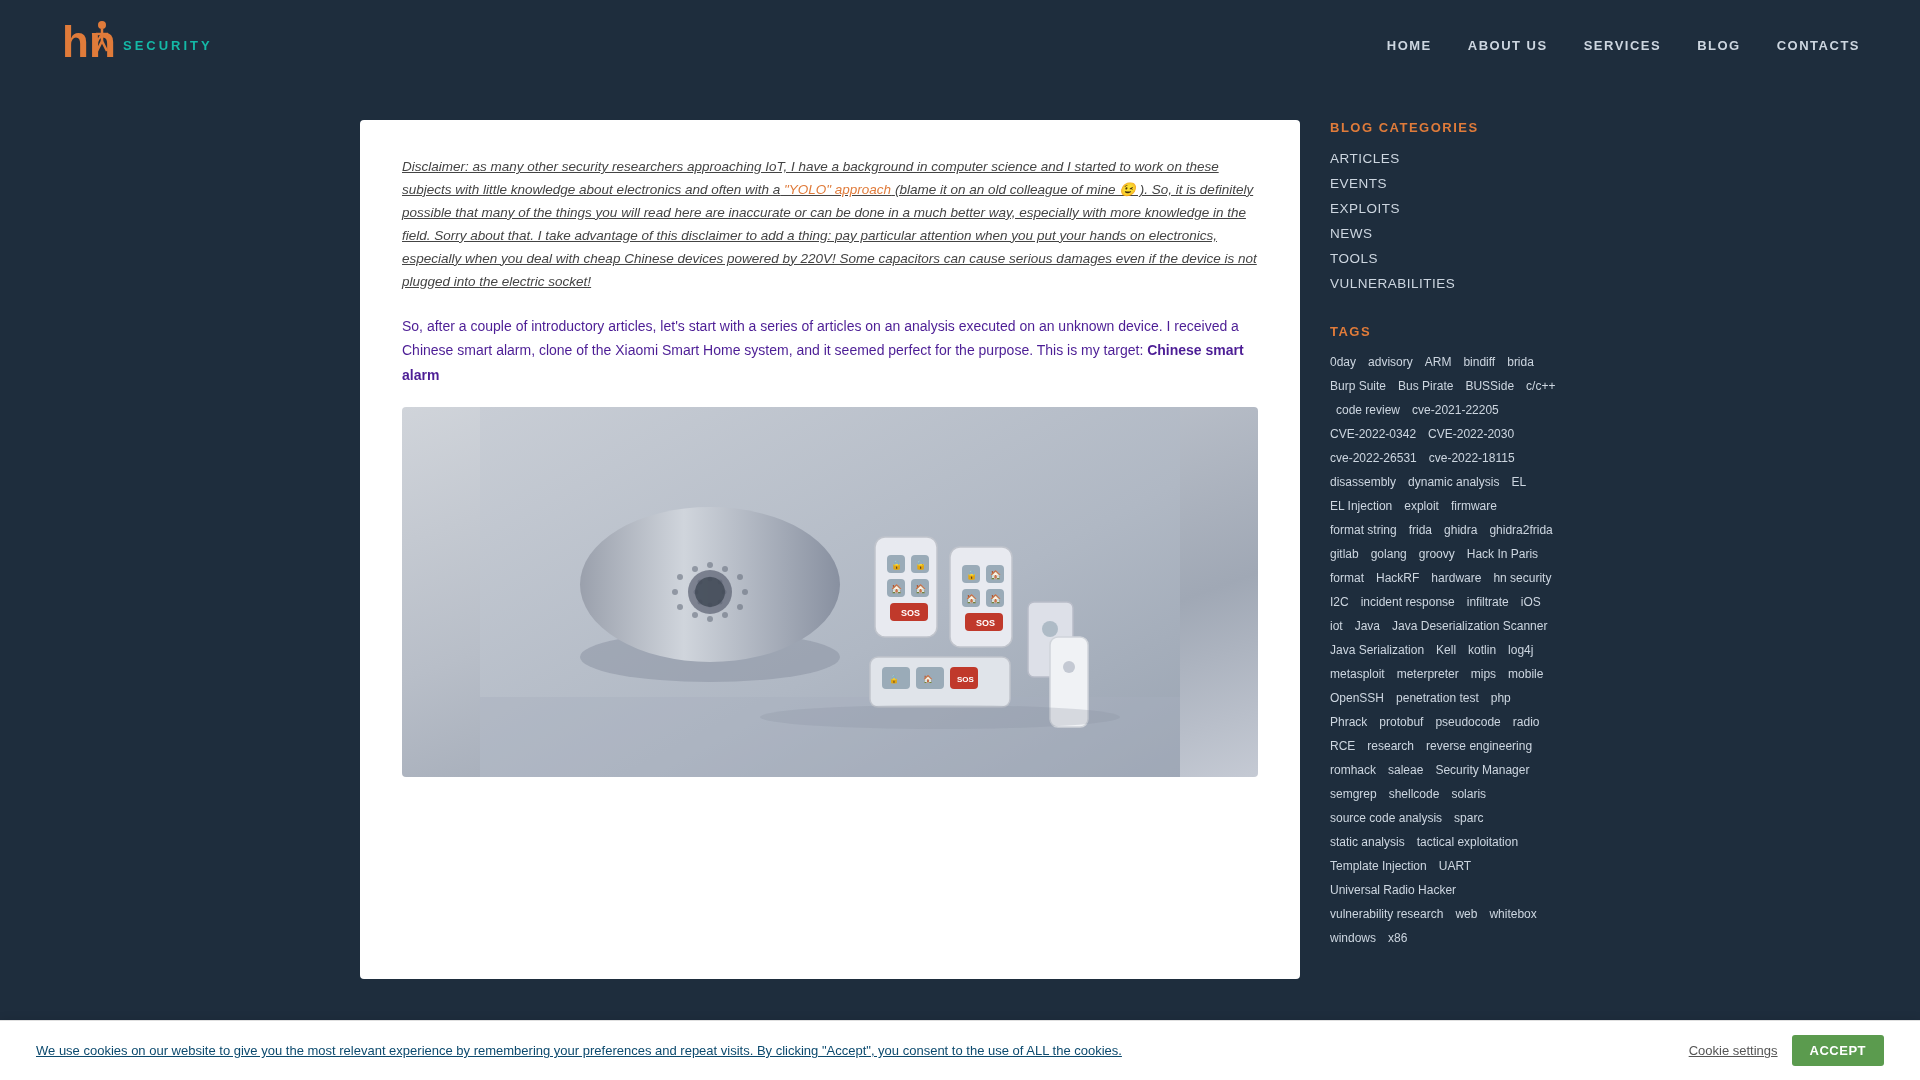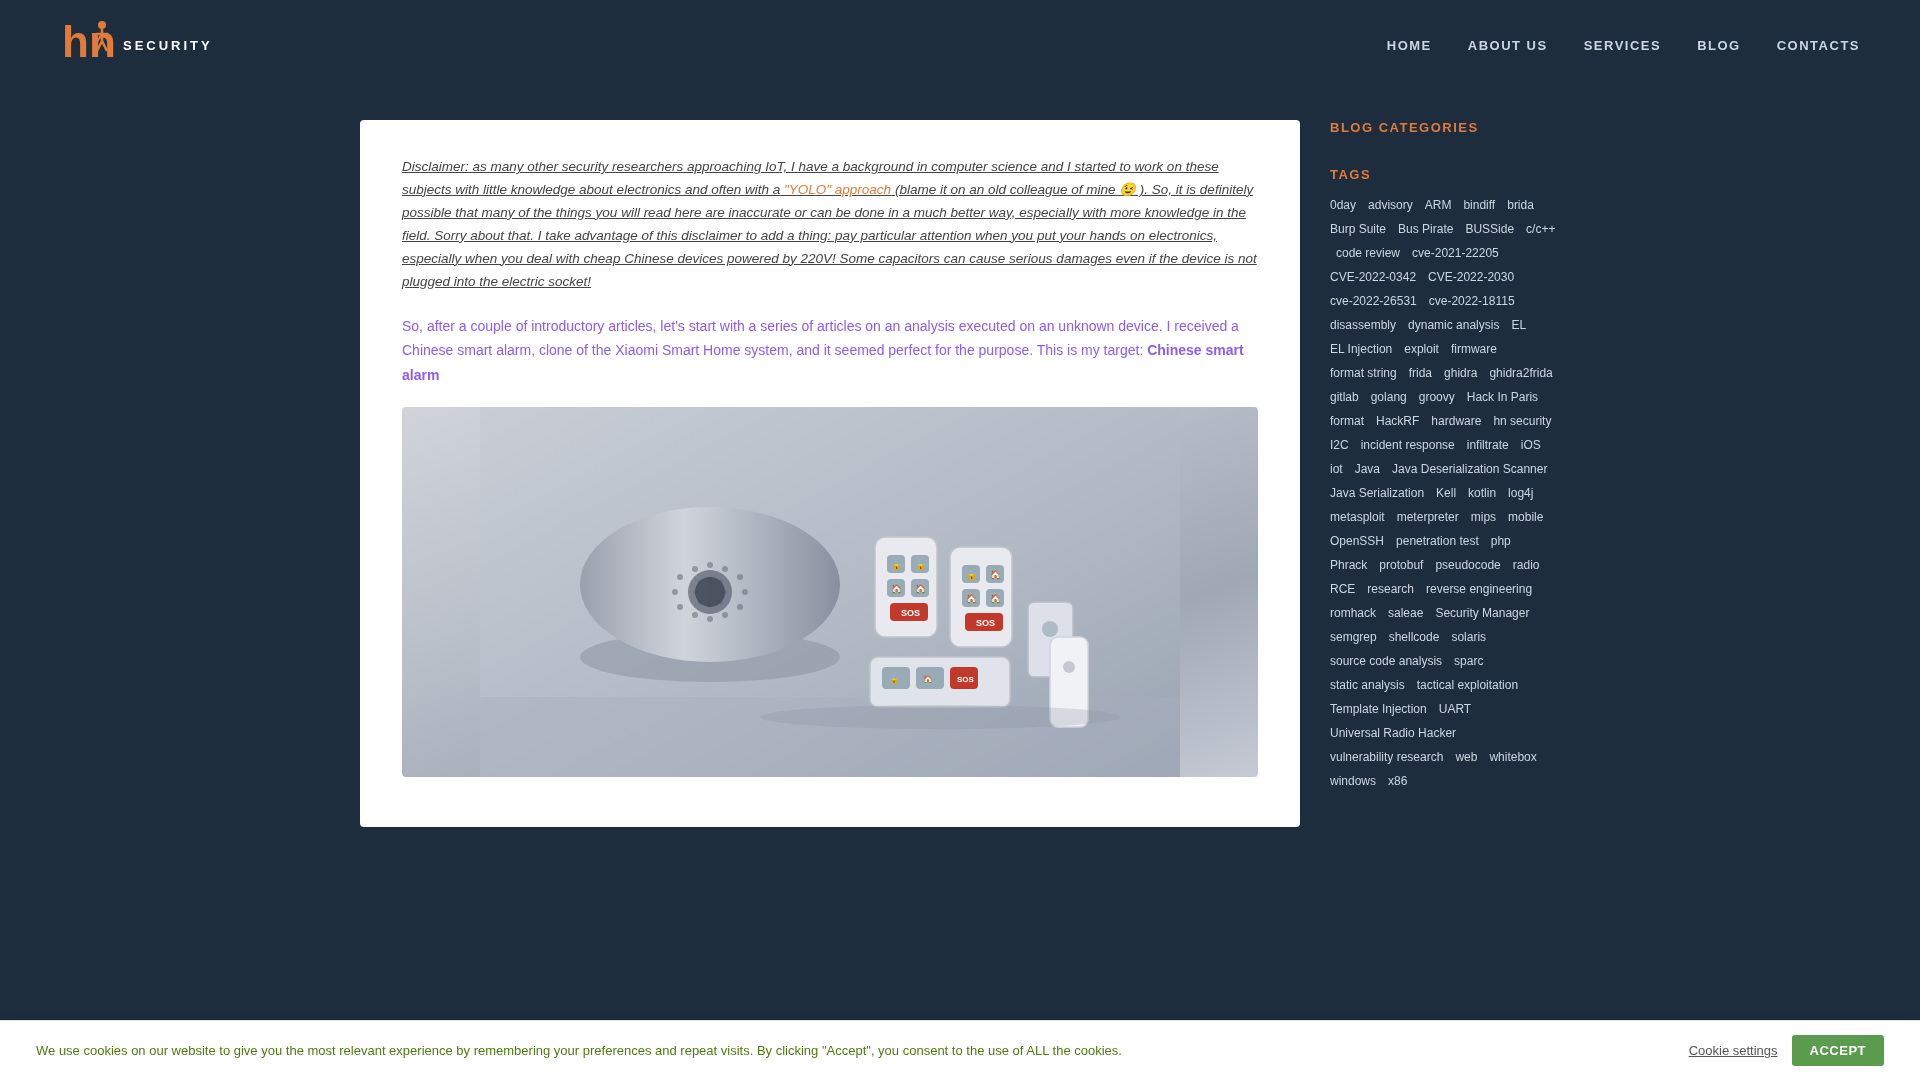"SECURITY" .logo-text { color: #ffffff -> #14b8a6 }
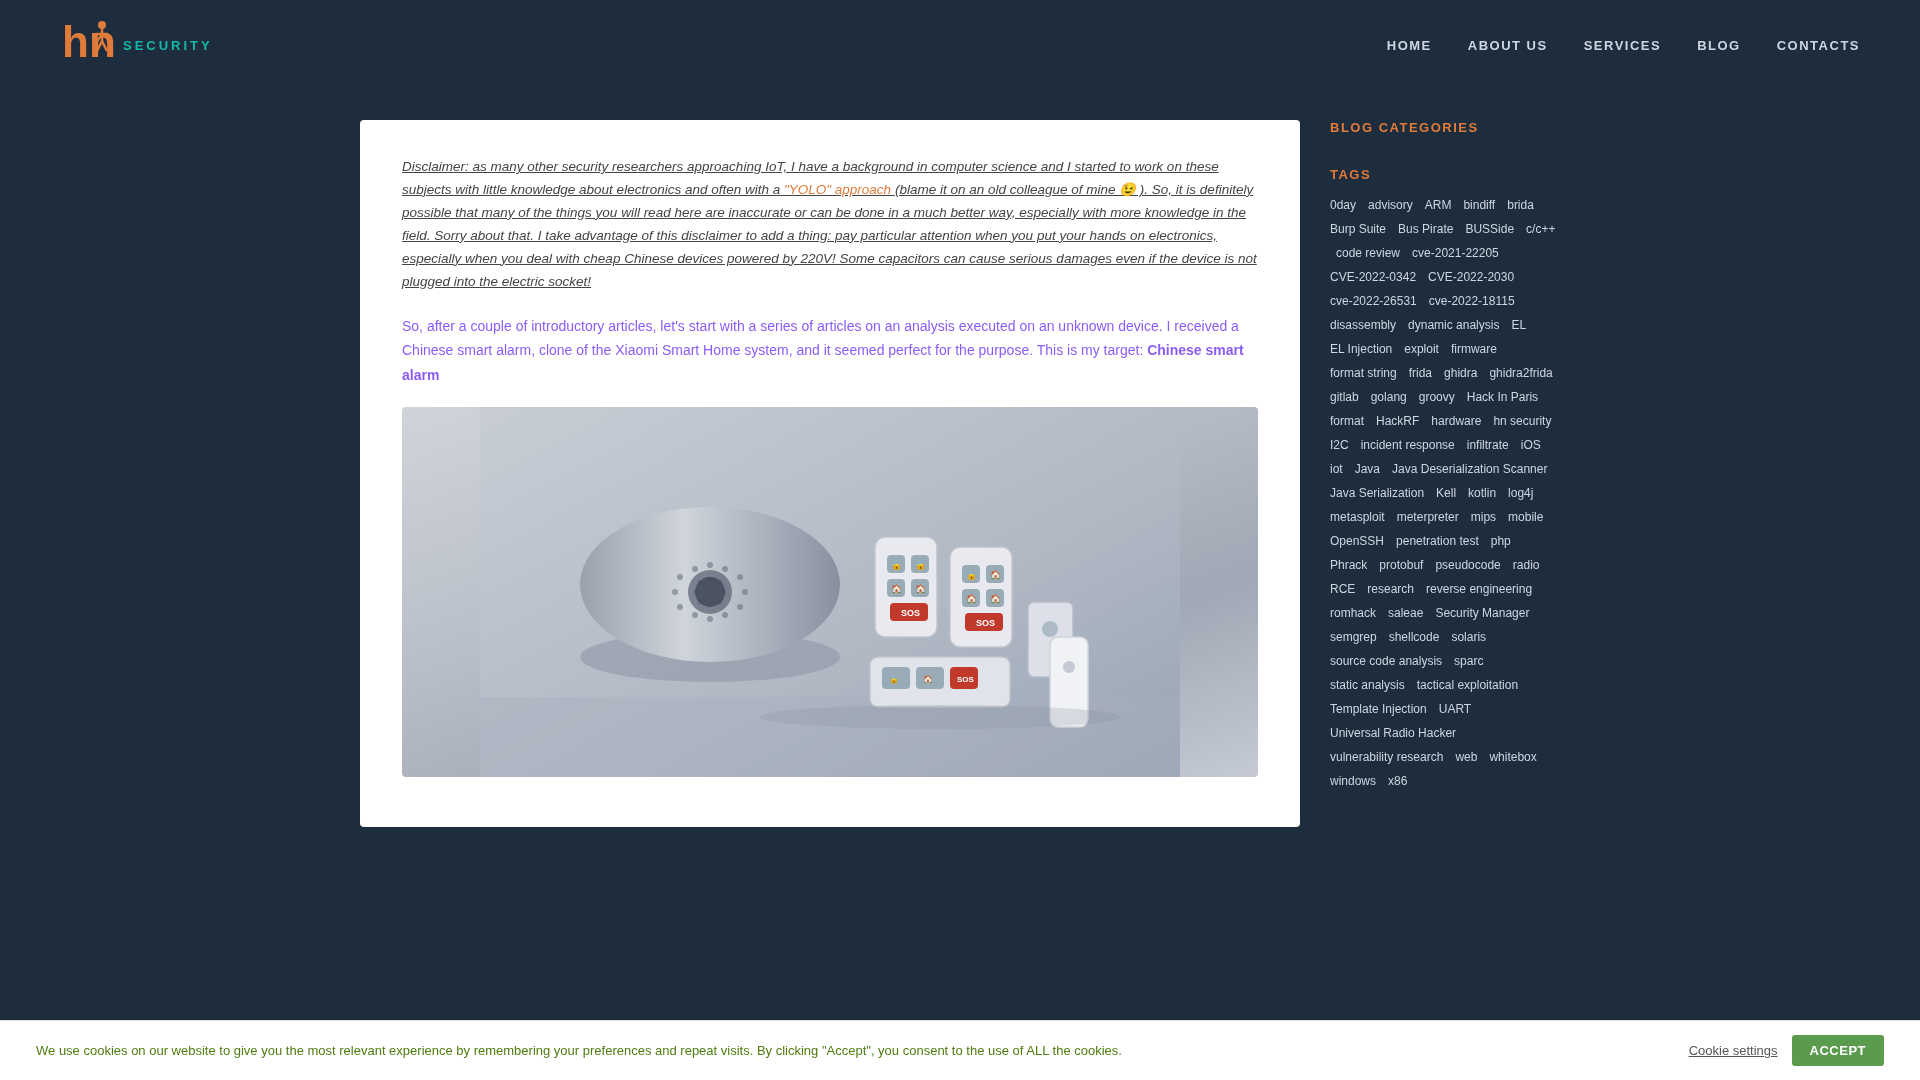"ARTICLES" ul { html: none -> <ul> <li><a>ARTICLES</a></li> <li><a>EVENTS</a></li> <li><a>EXPLOITS</a></li> <li><a>NEWS</a></li> <li><a>TOOLS</a></li> <li><a>VULNERABILITIES</a></li> </ul> }
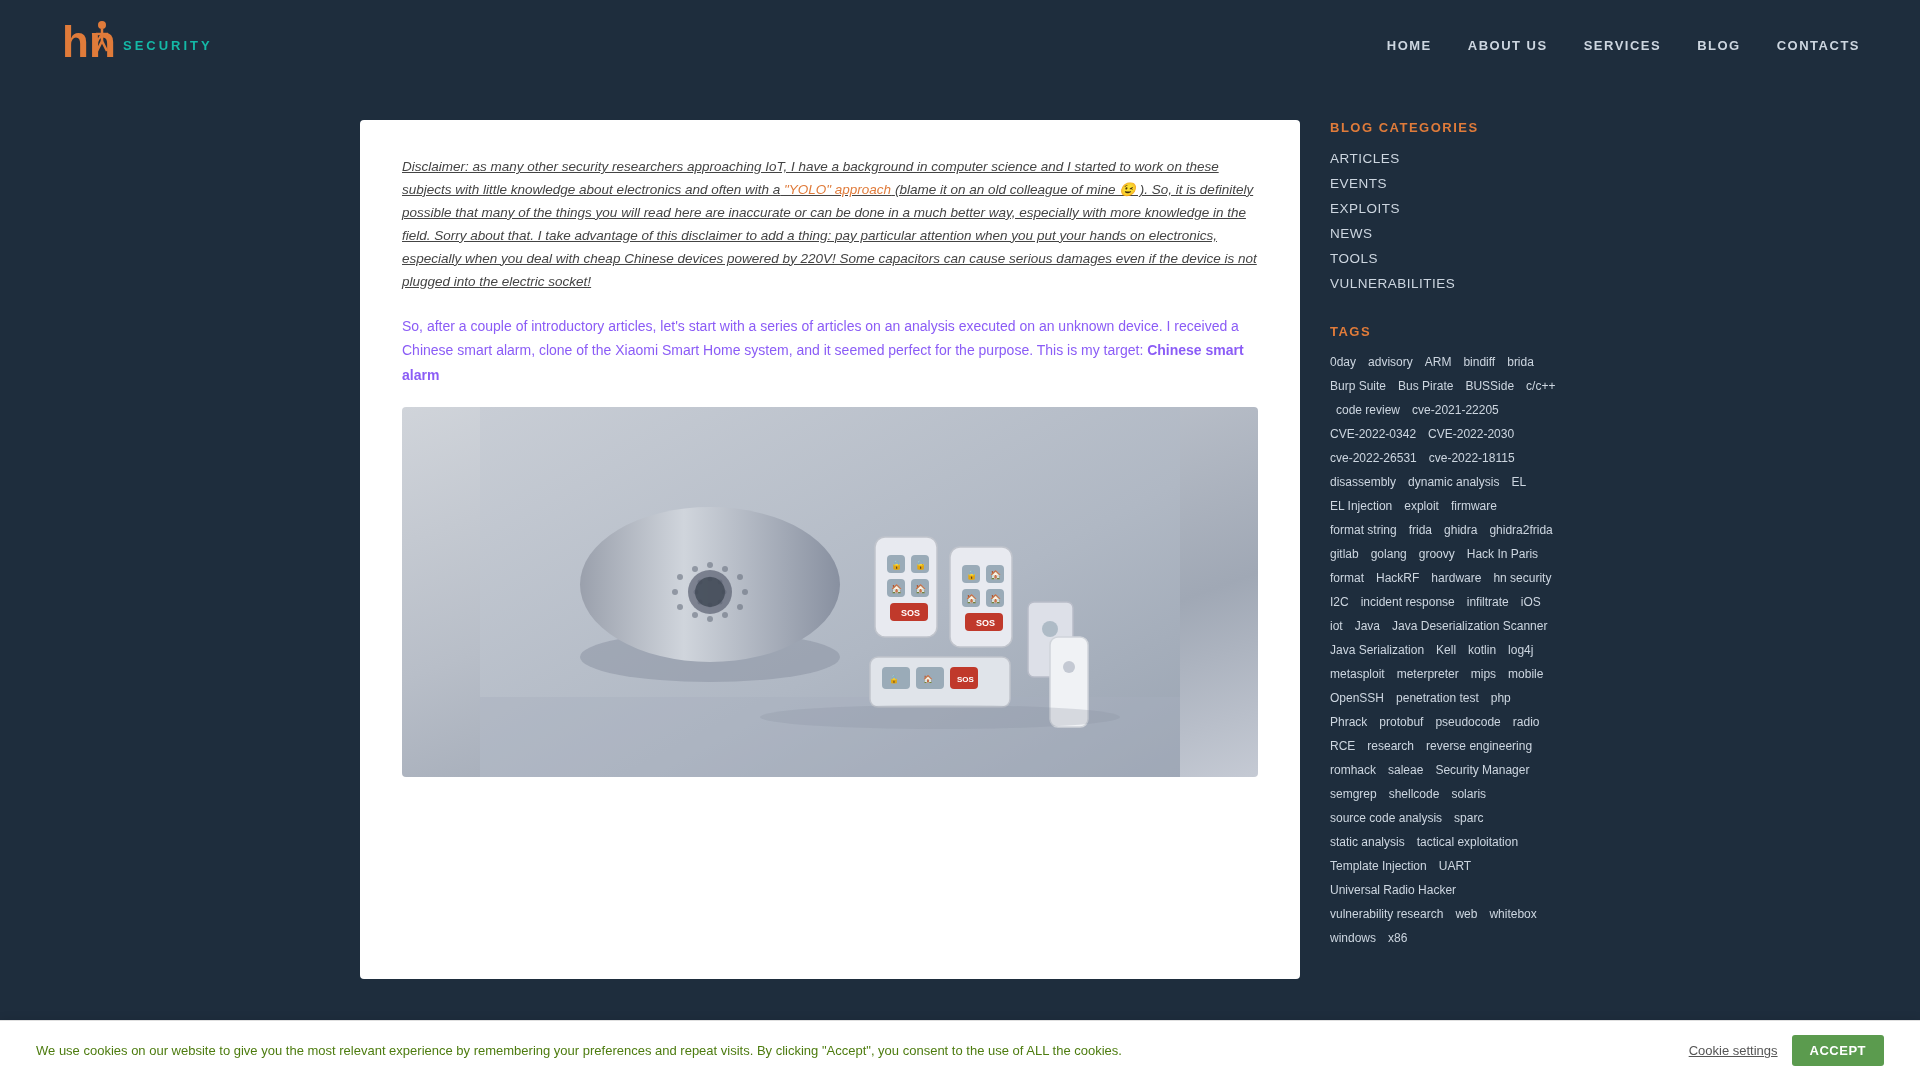"So, after a couple of" .article-body { color: #8b5cf6 -> #4c1d95 }
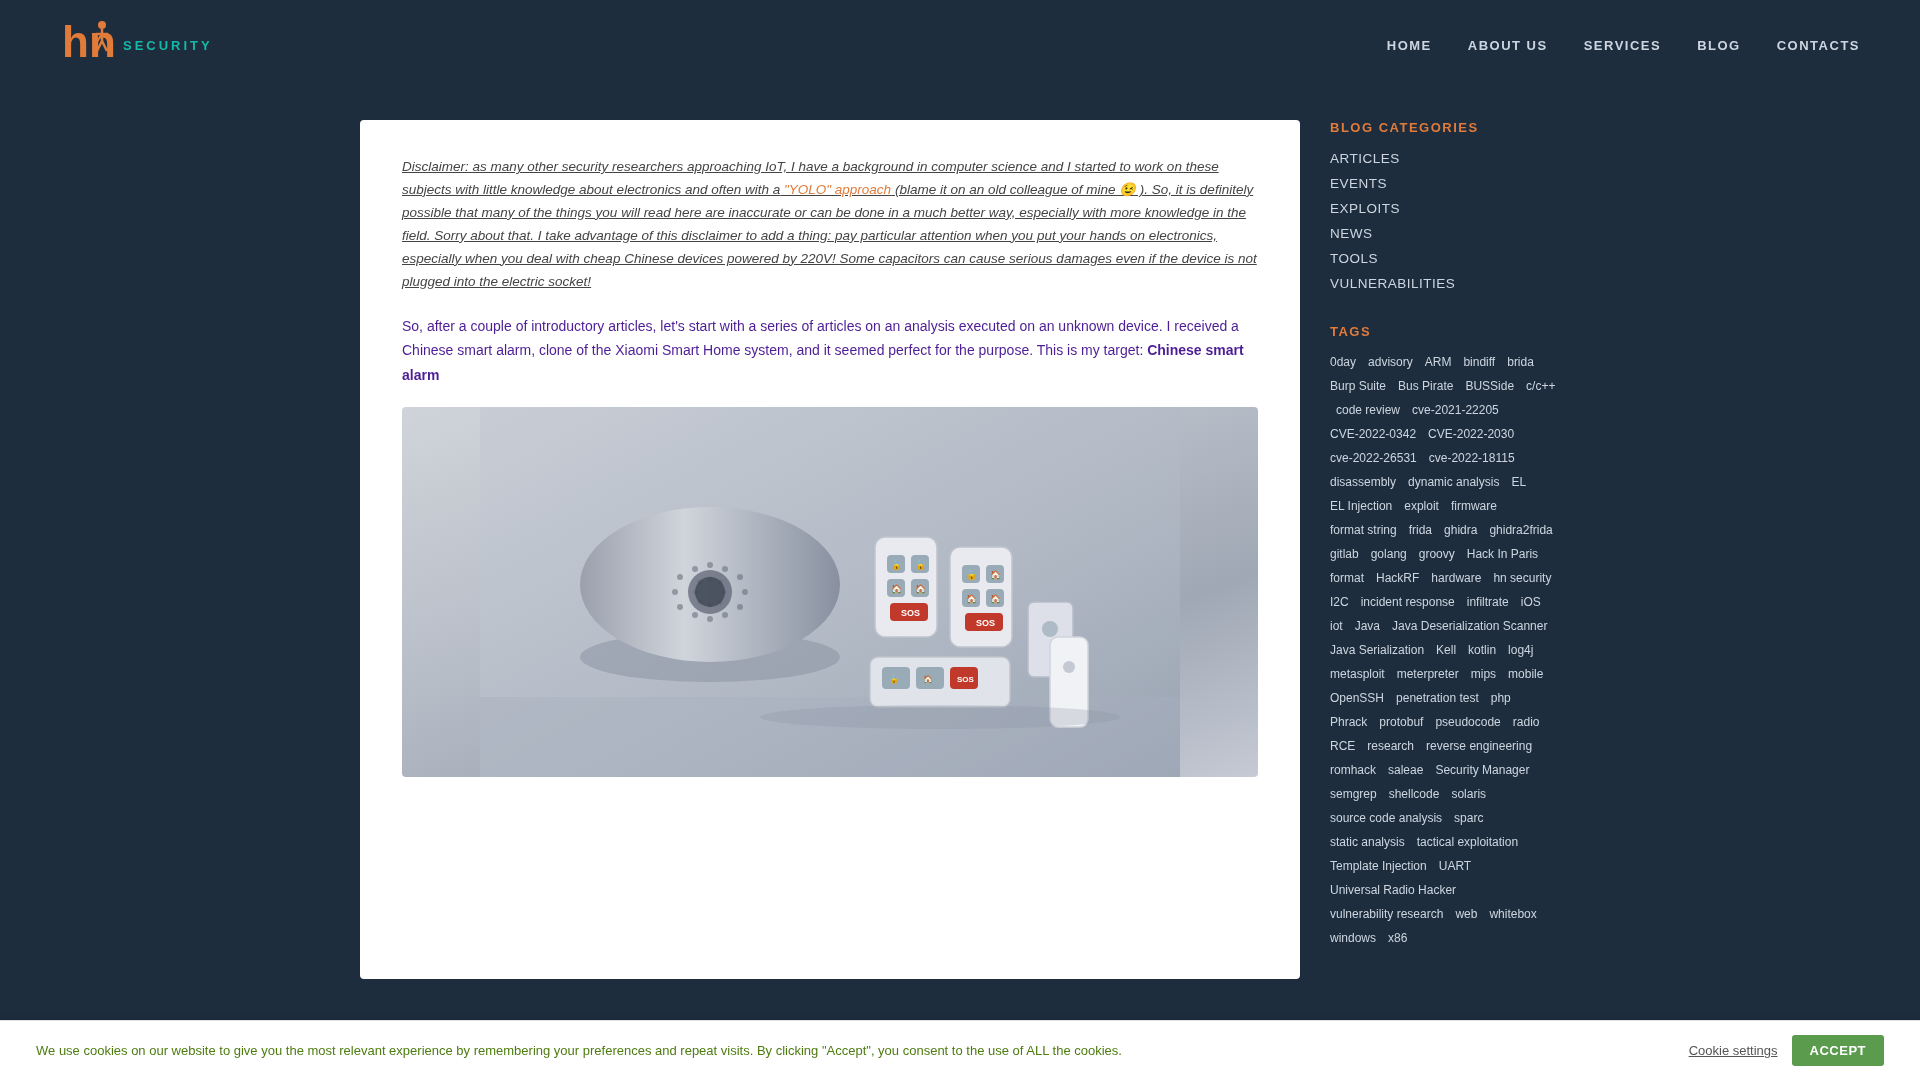"We use cookies on our" .cookie-text { color: #4d7c0f -> #0c4a6e; text-decoration: none -> underline }
